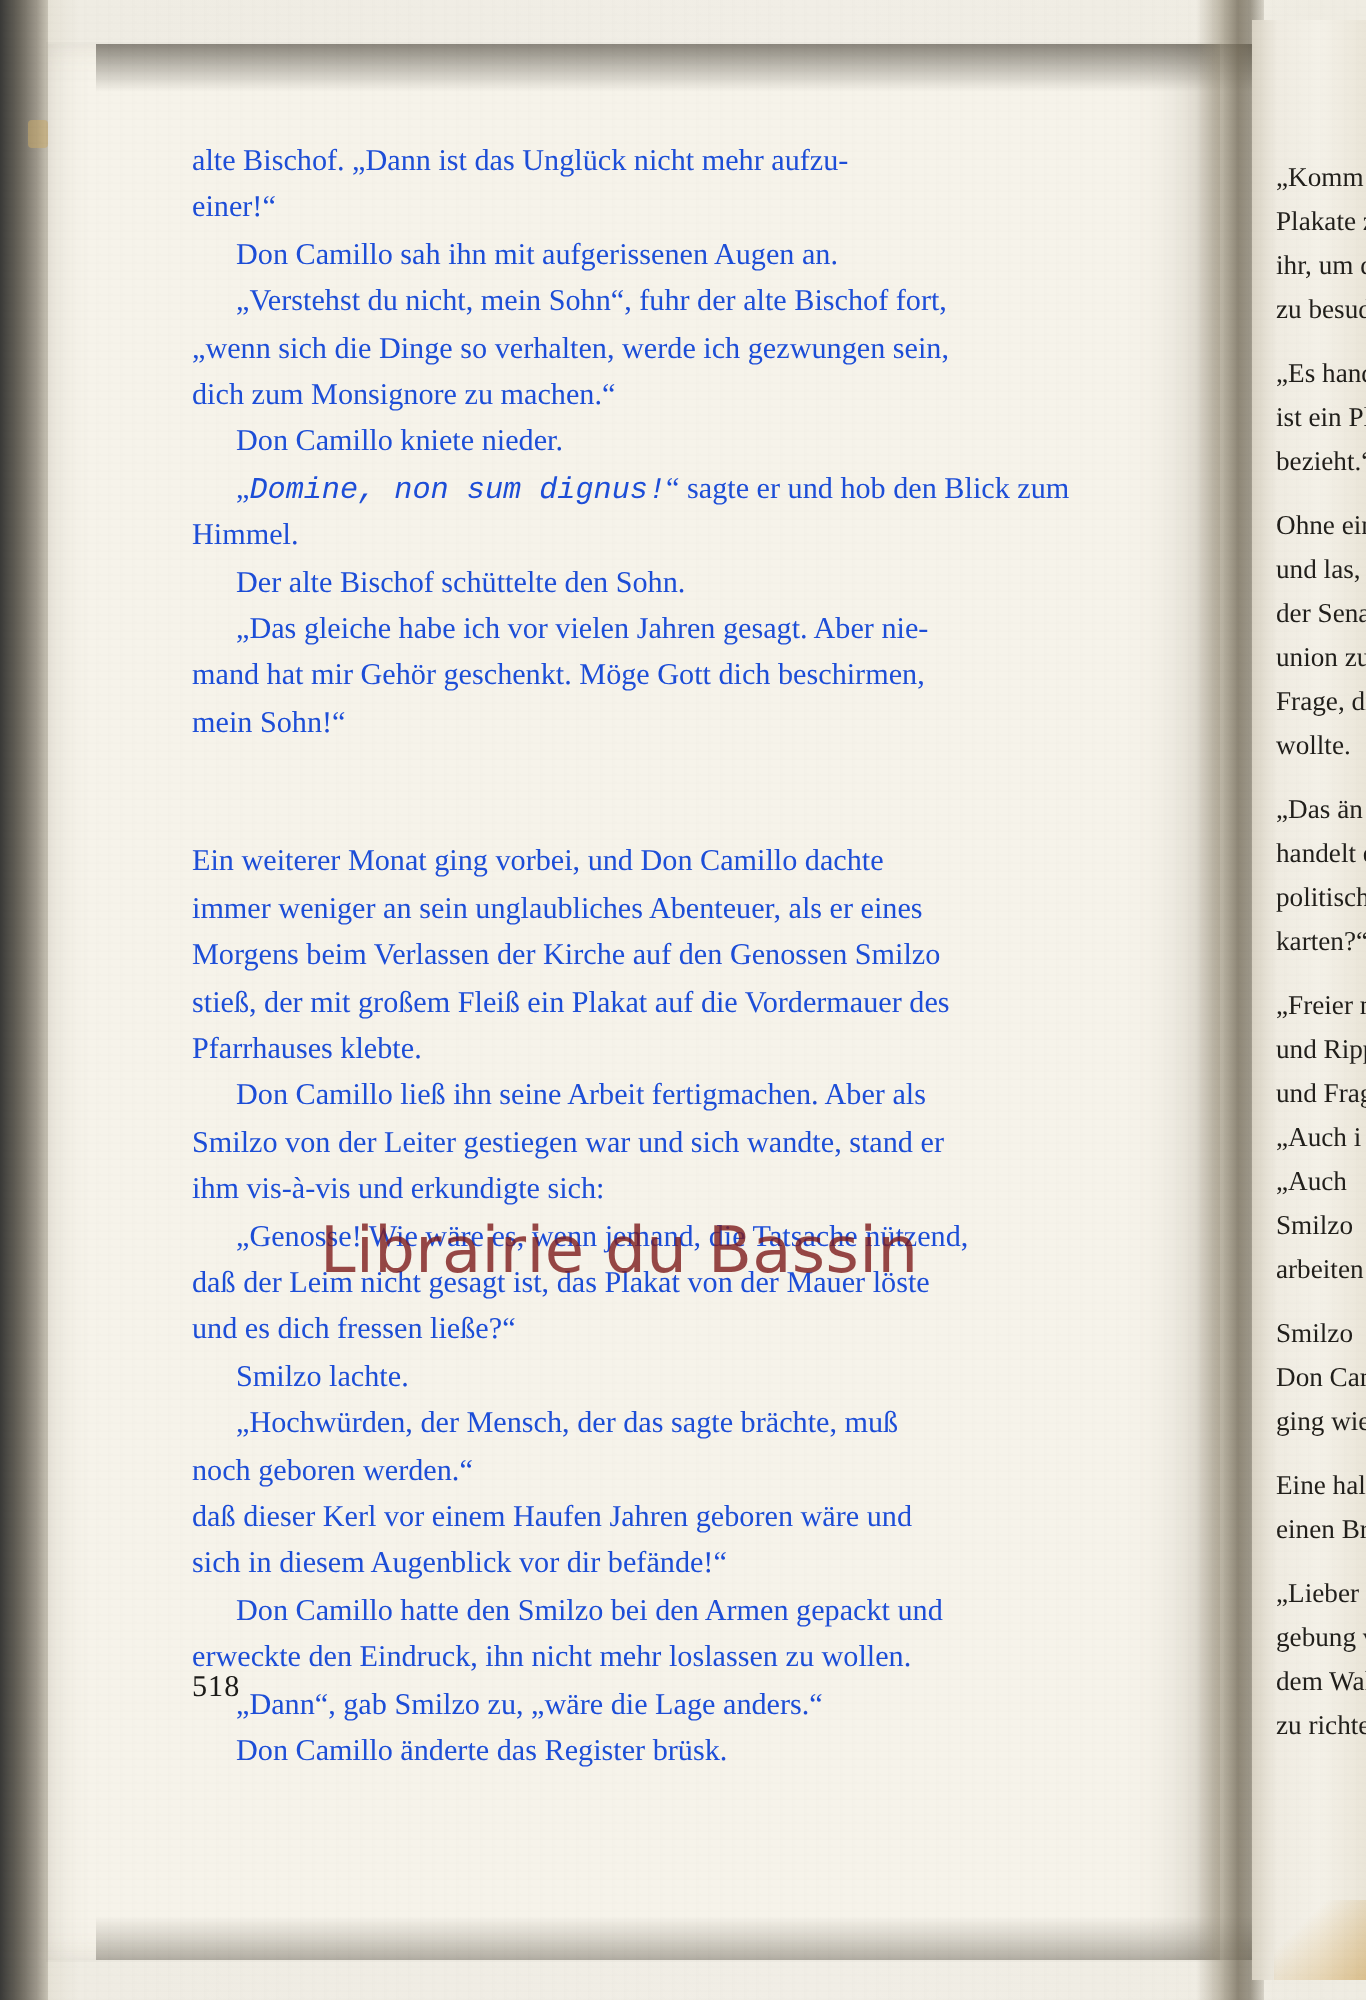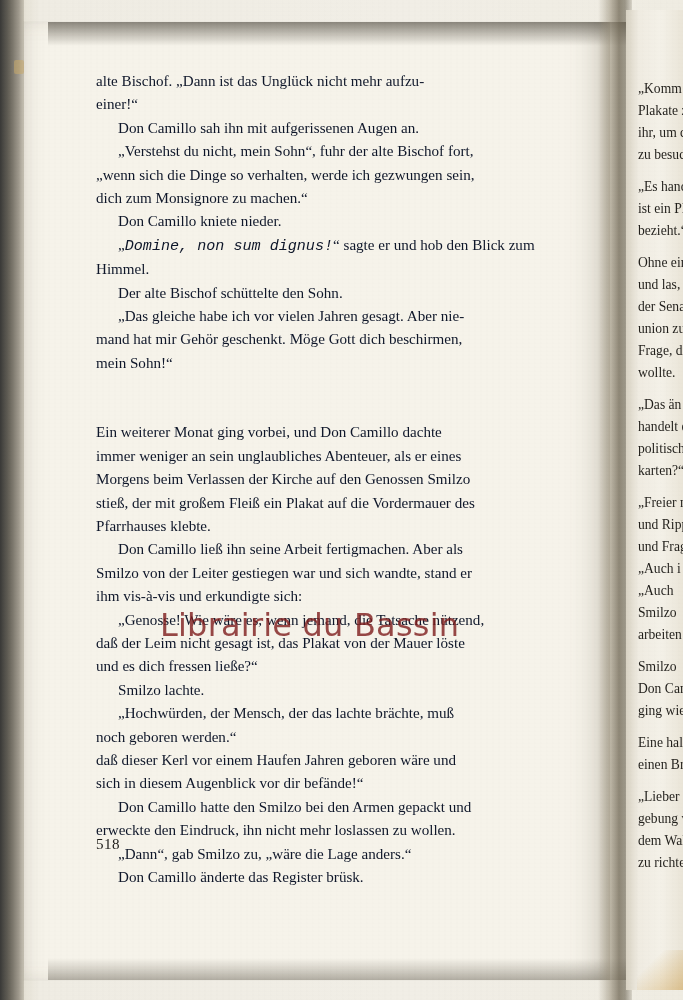"alte Bischof. „Dann ist das" .col { color: #0f172a -> #1d4ed8 }
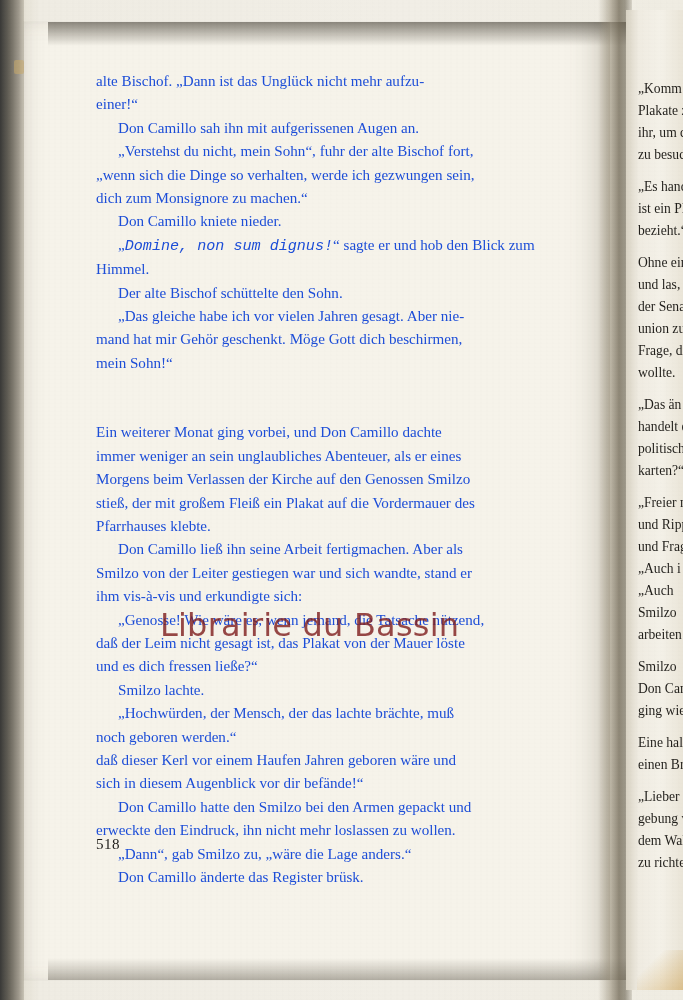"„Hochwürden, der Mensch, der das" p.p-indent { text: lachte -> sagte }
